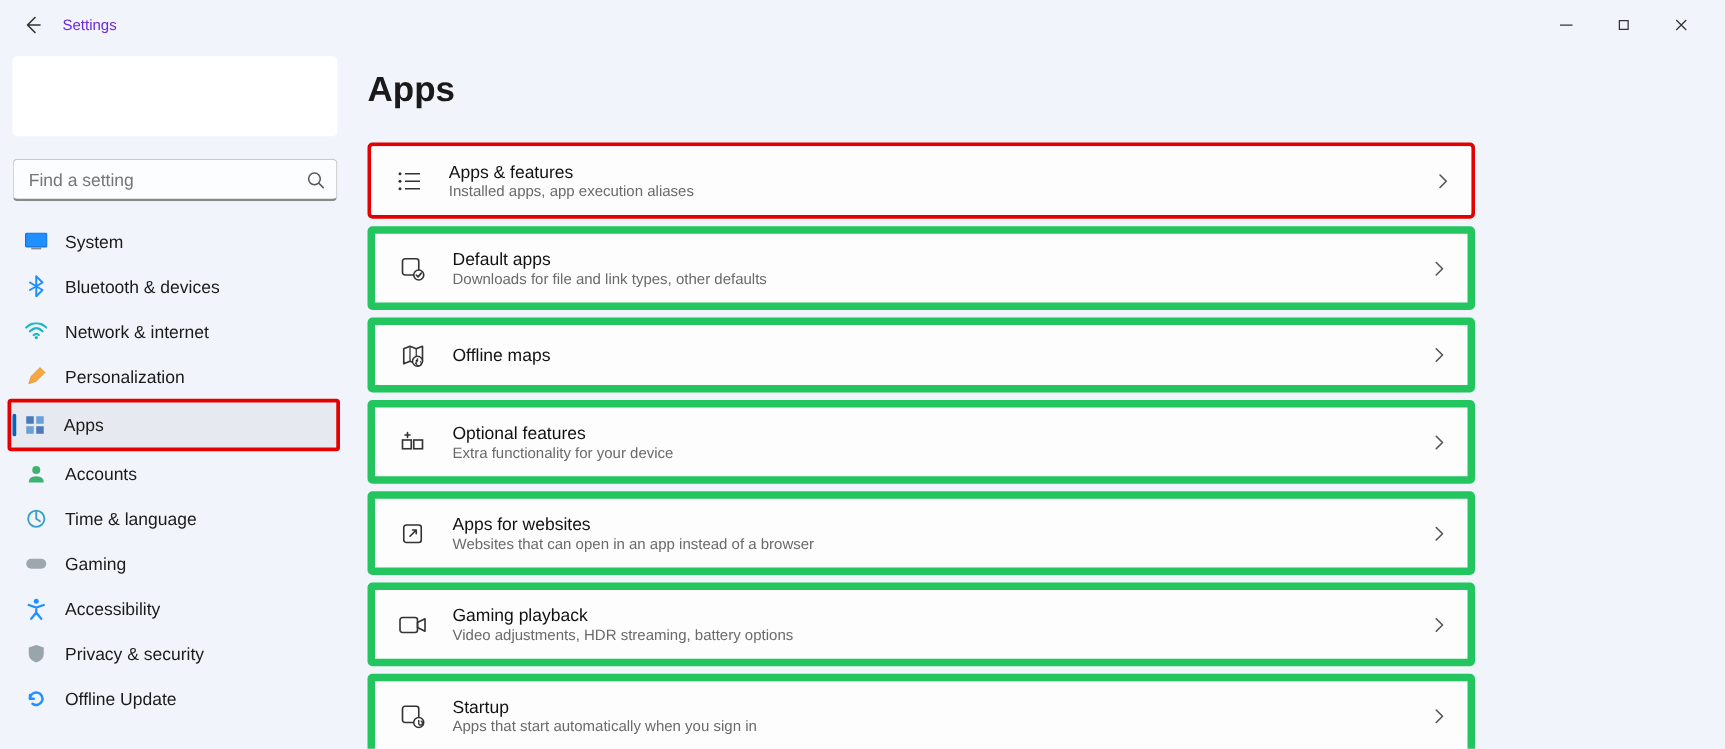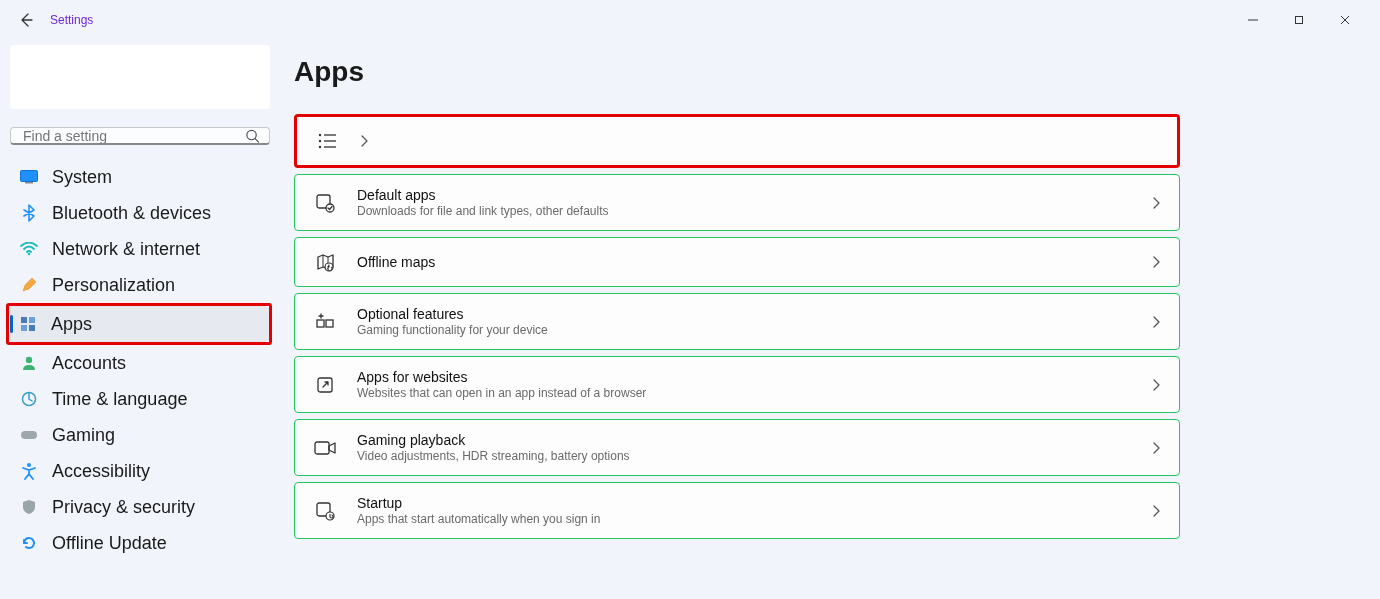"Find a setting" .search { height: 18px -> 34px }
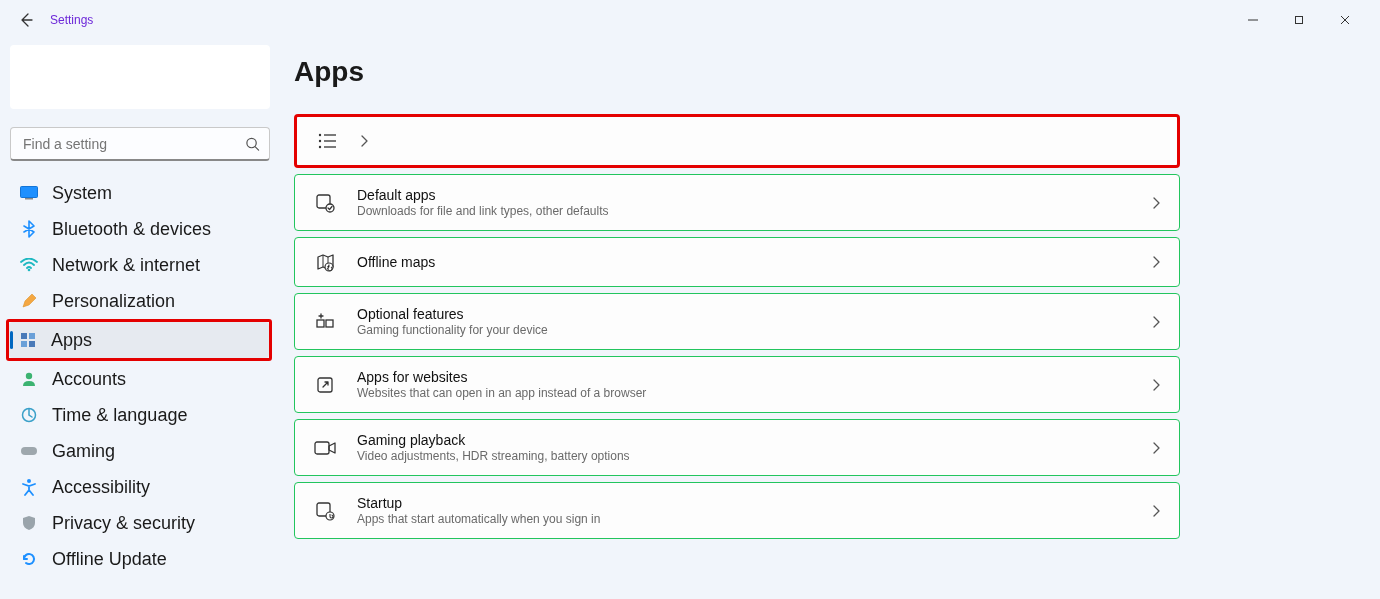"Apps & features" div.text { html: none -> <div> <div>Apps &amp; features</div> <div>Installed apps, app execution aliases</div> </div> }
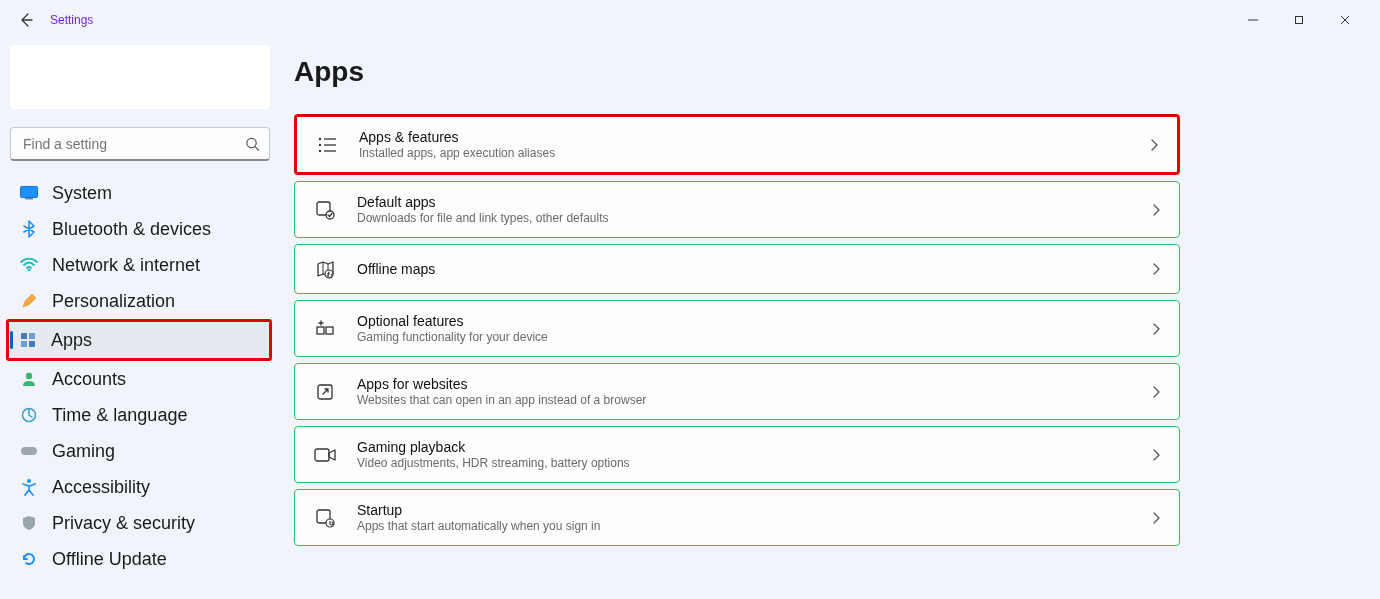"System" .nav-item .label { font-size: 18px -> 14px }
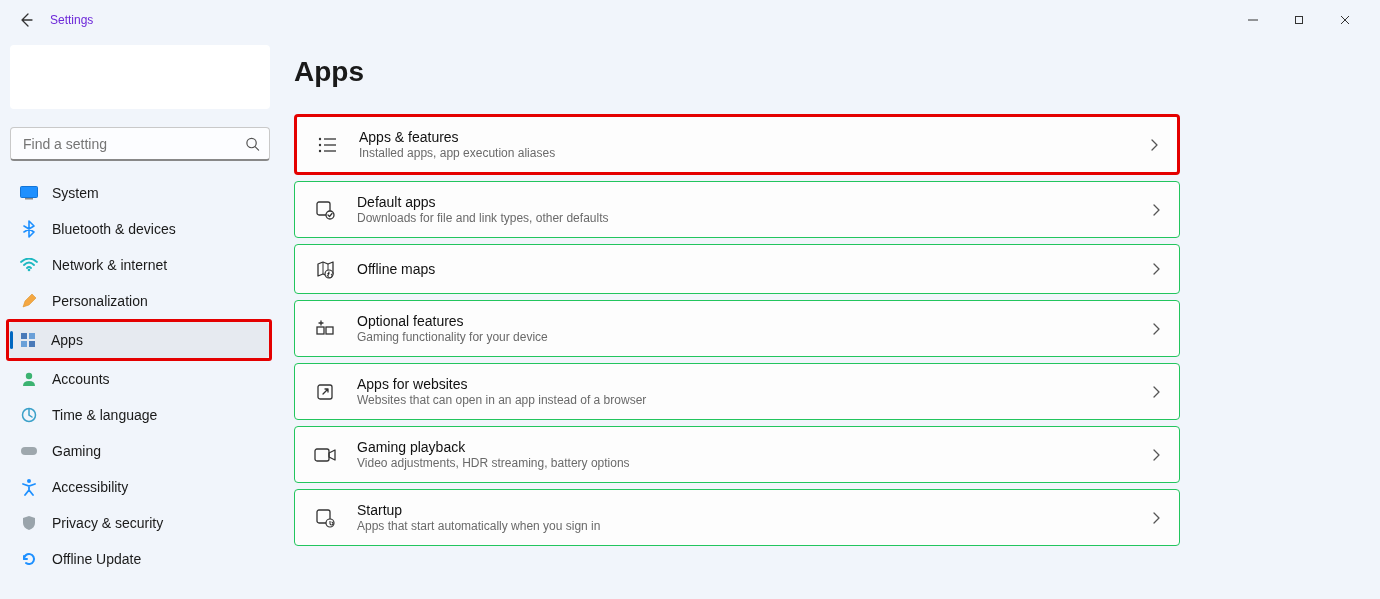"Default apps" .card { border: 1px solid #22c55e -> 6px solid #22c55e }
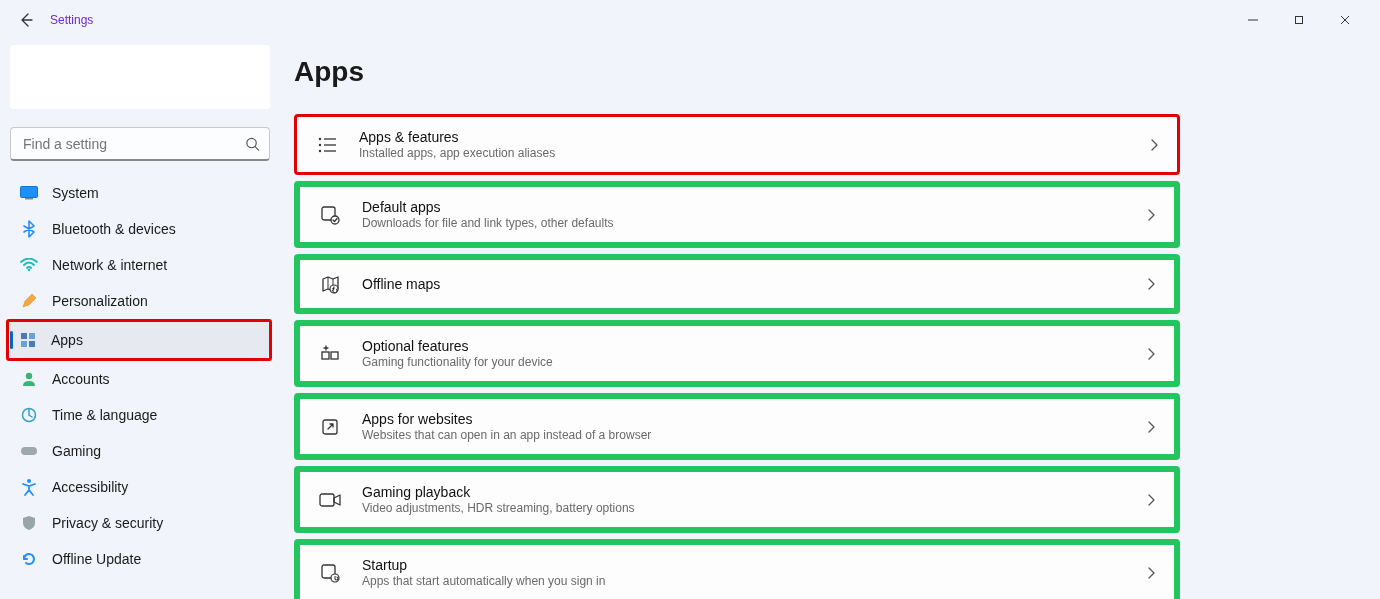"Gaming functionality for your device" div.cdesc { text: Gaming -> Extra }
